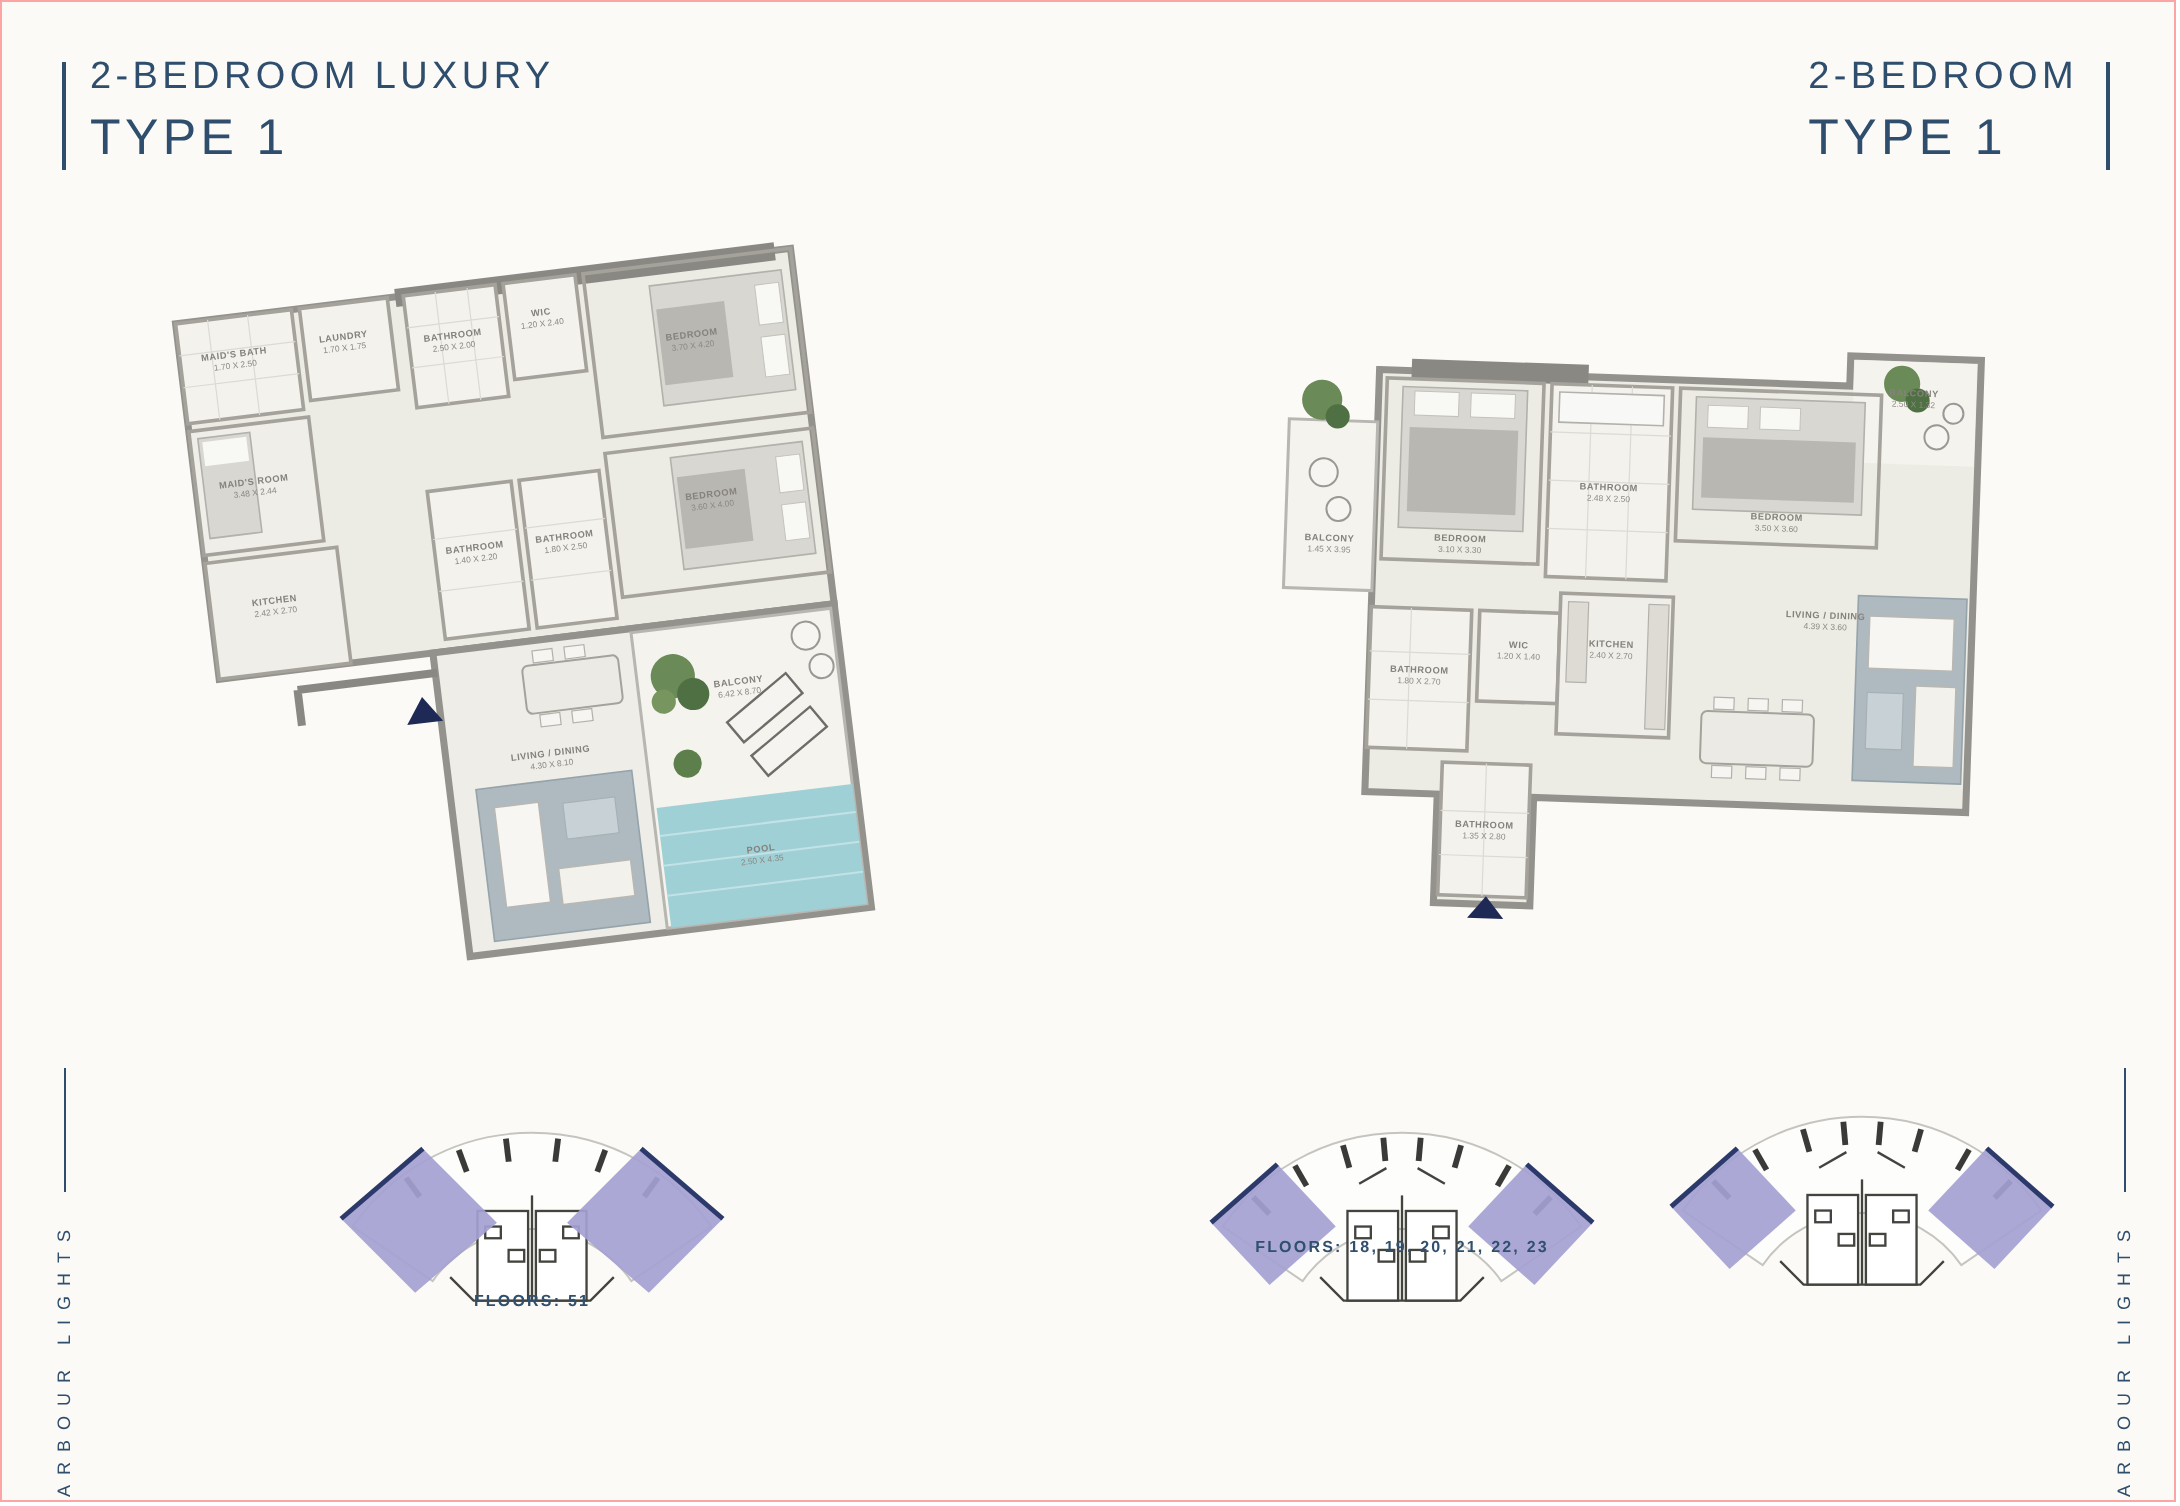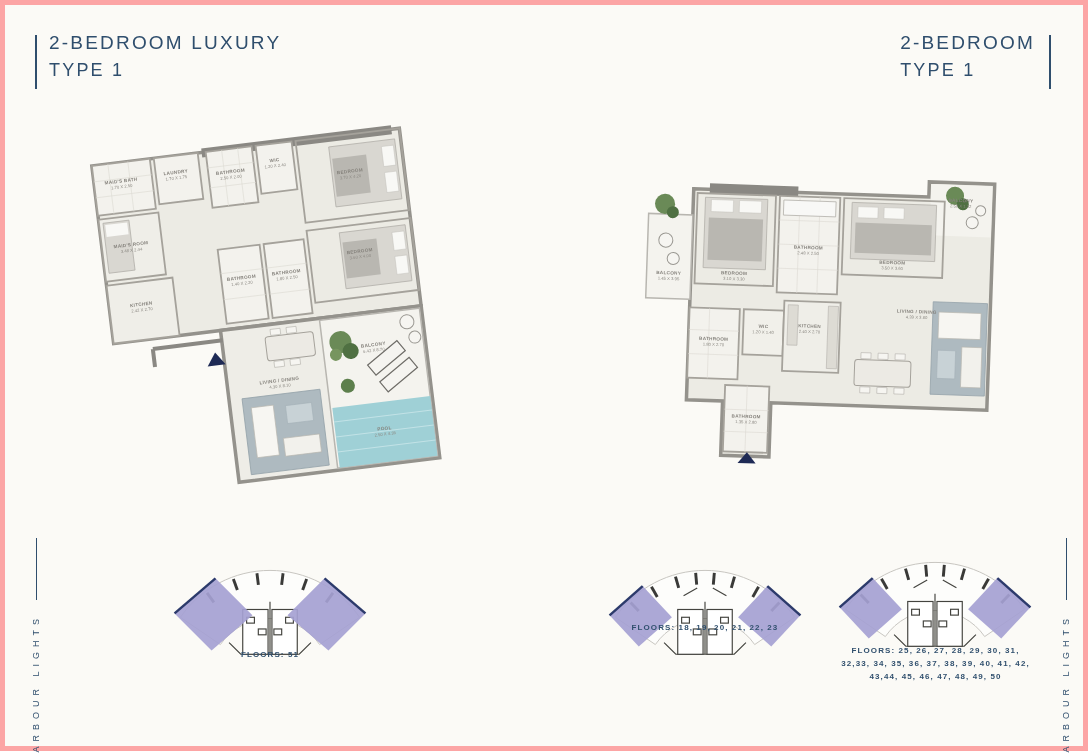"2-BEDROOM LUXURY" .page { border: 5px solid #fca5a5 -> 1px solid #fca5a5 }
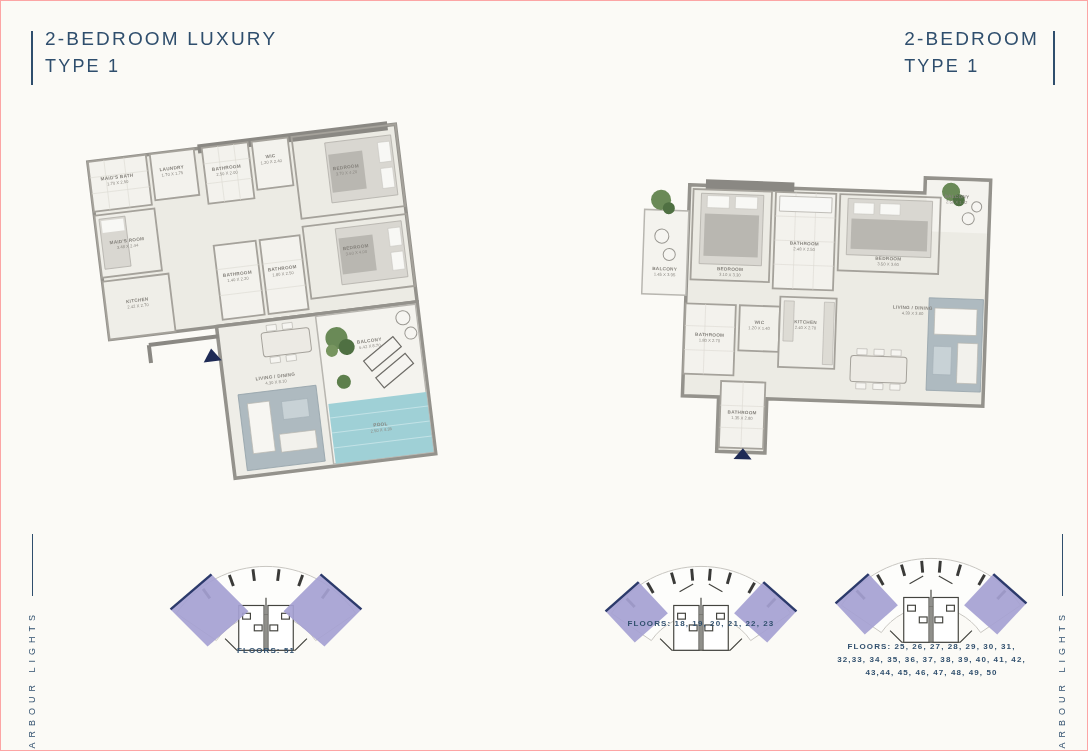"TYPE 1" .title-block .t2 { font-size: 18px -> 25px }
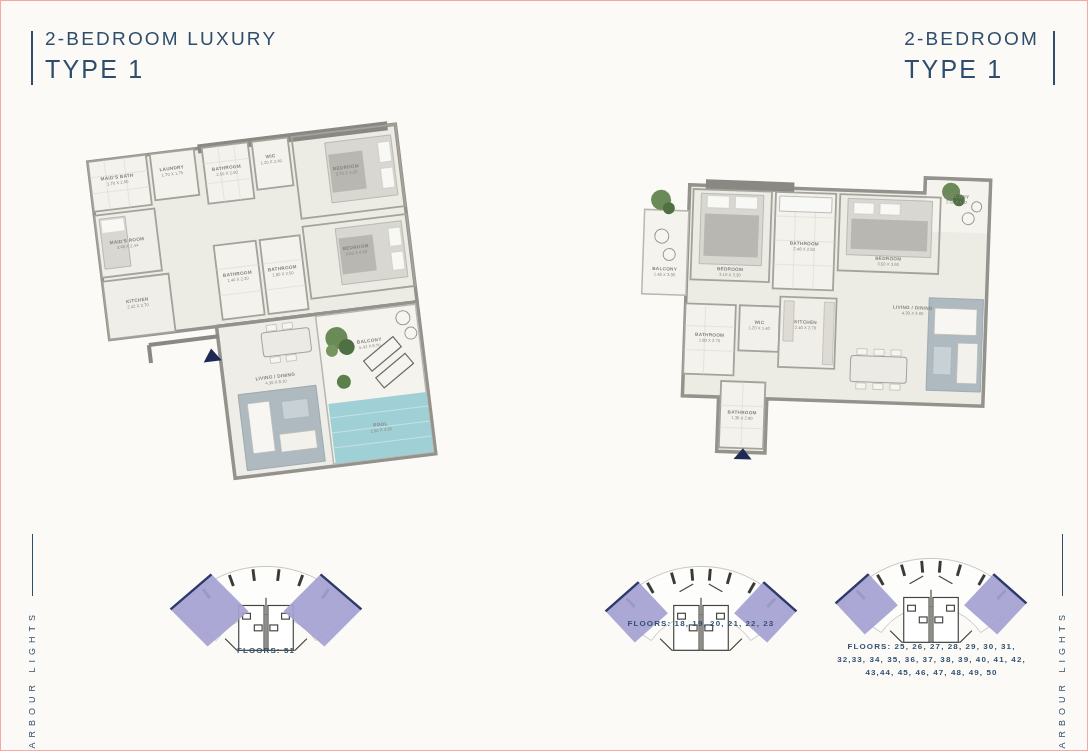"FLOORS: 25, 26, 27, 28," div.caption { html: <div>FLOORS: 25, 26, 27, 28, 29, 30, 31, 32,33, 34, 35, 36, 37, 38, 39, 40, 41, 42, 43,44, 45, 46, 47, 48, 49, 50</div> -> none }
